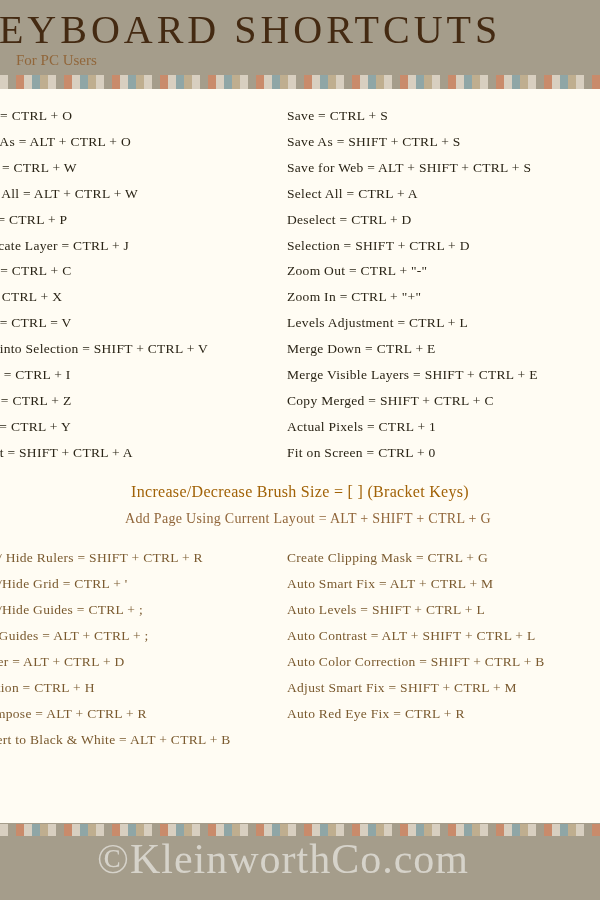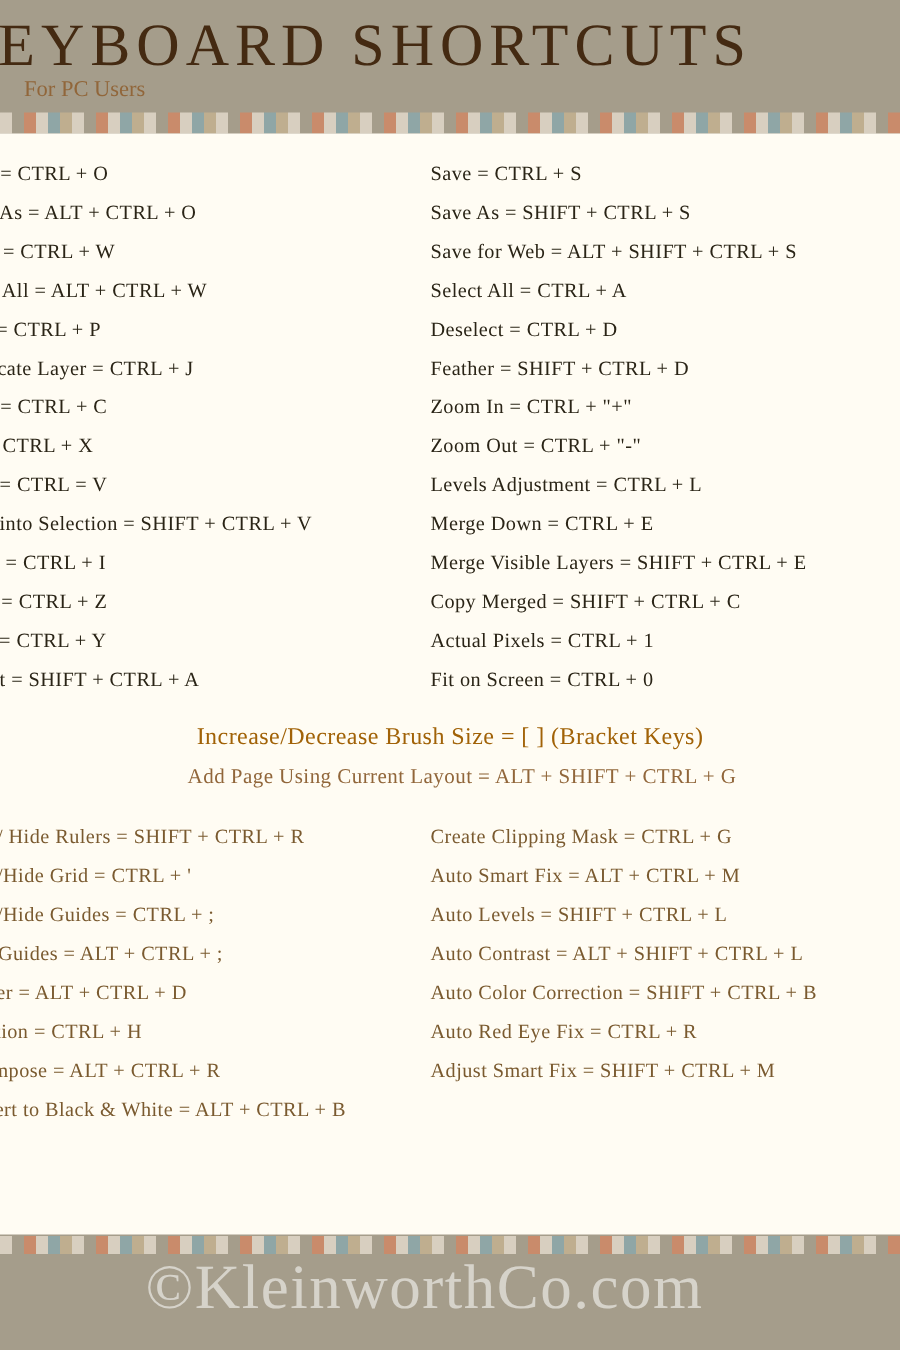"Feather = SHIFT + CTRL" div.row { text: Feather -> Selection }
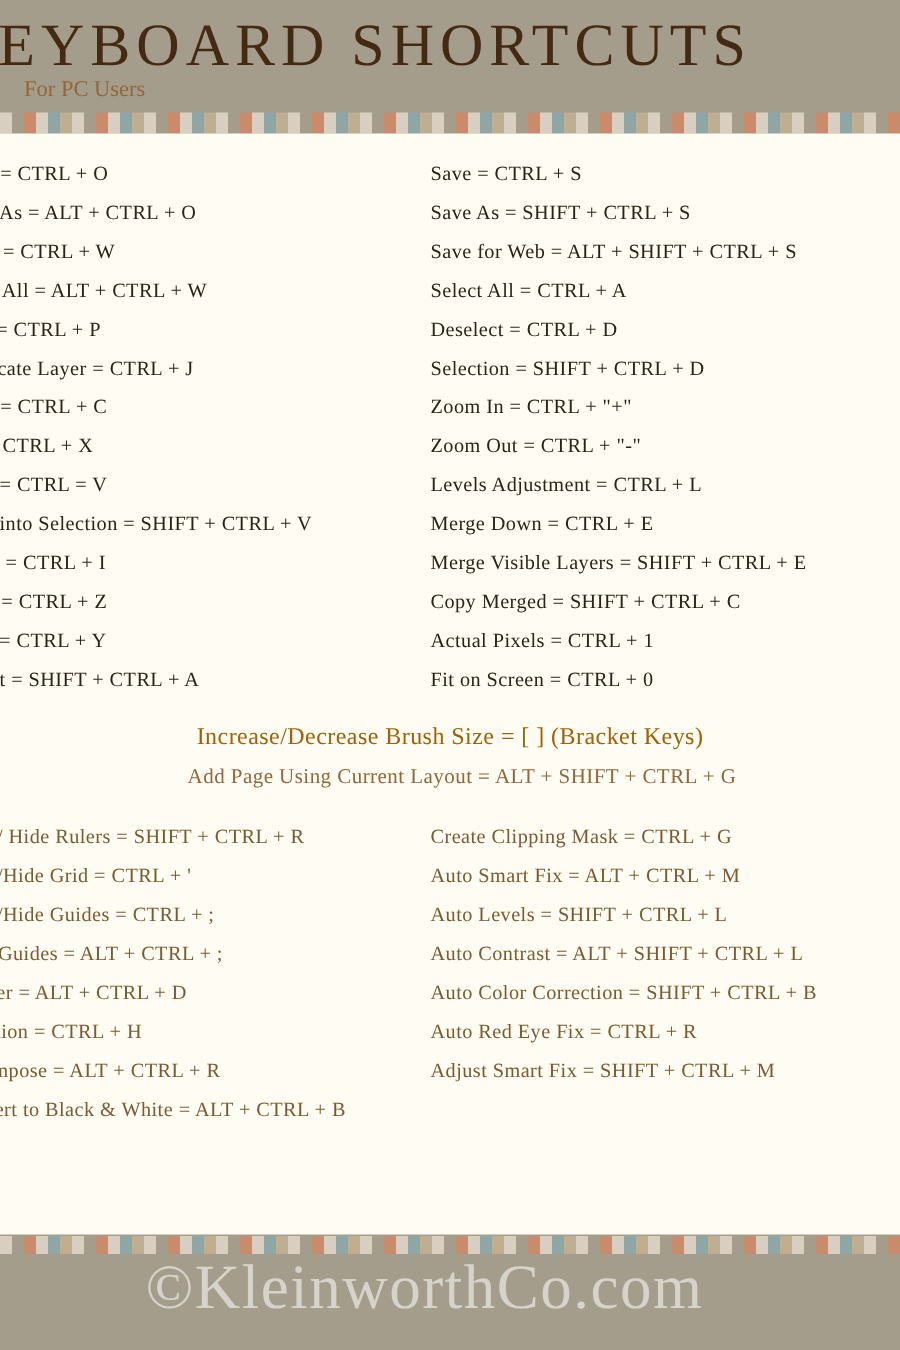"Zoom In = CTRL +" div.row { order: before "Zoom Out = CTRL +" -> after "Zoom Out = CTRL +" }
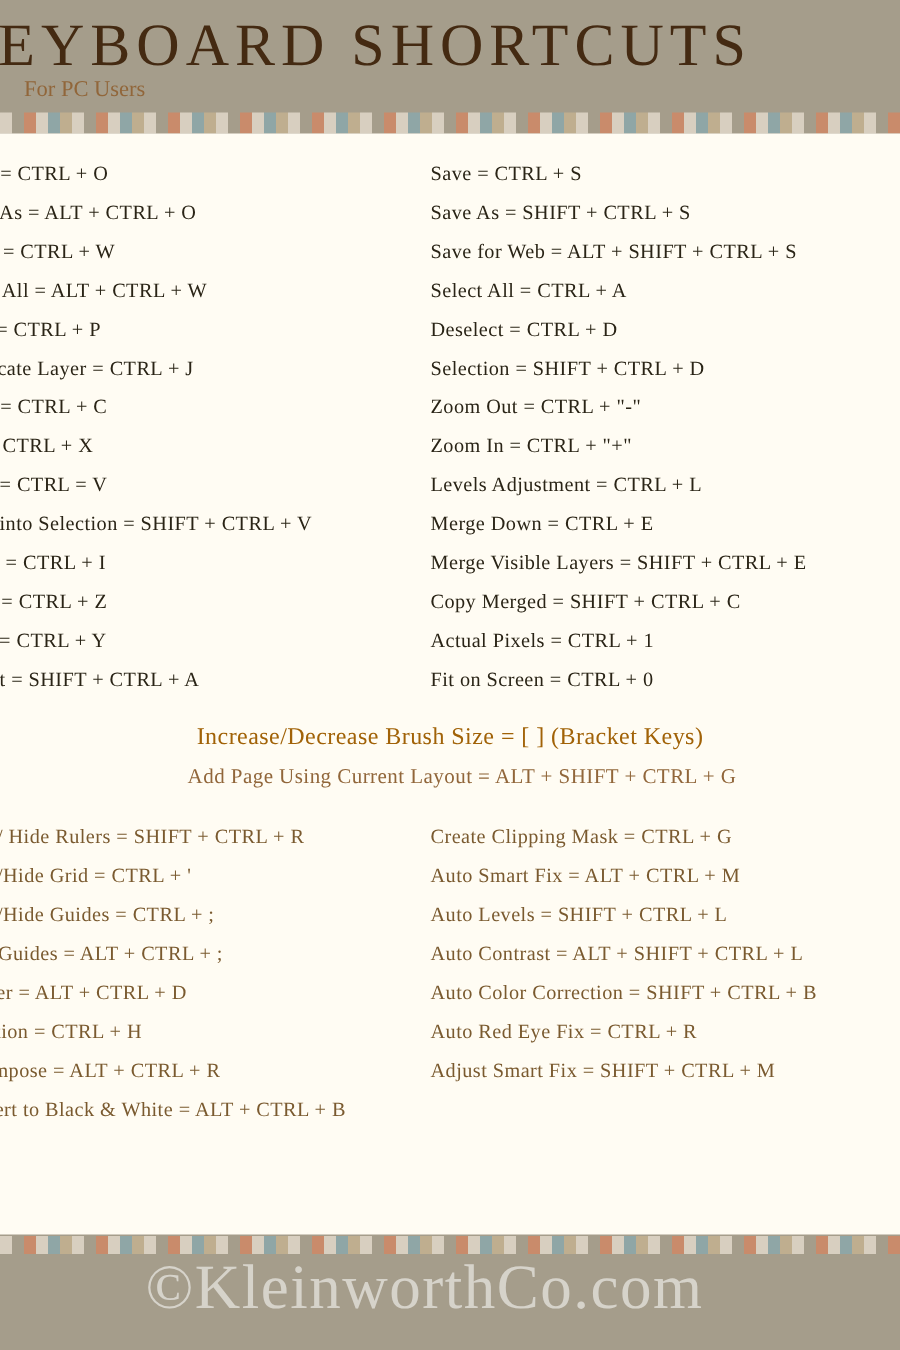"Auto Red Eye Fix =" div.row { order: before "Adjust Smart Fix = SHIFT" -> after "Adjust Smart Fix = SHIFT" }
